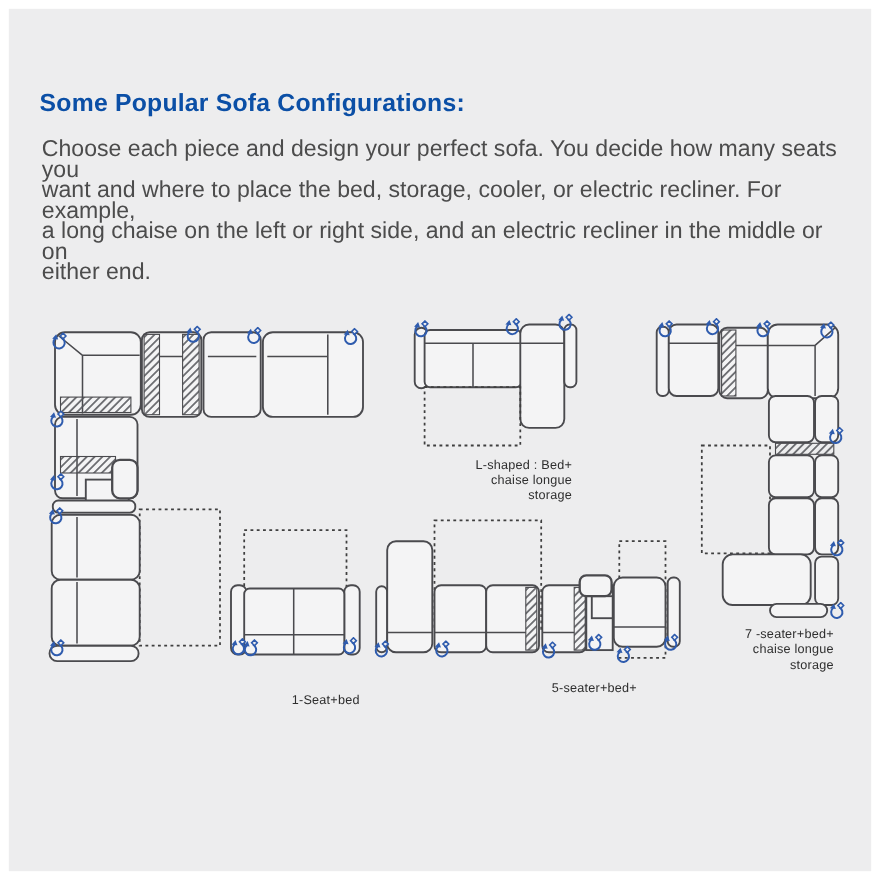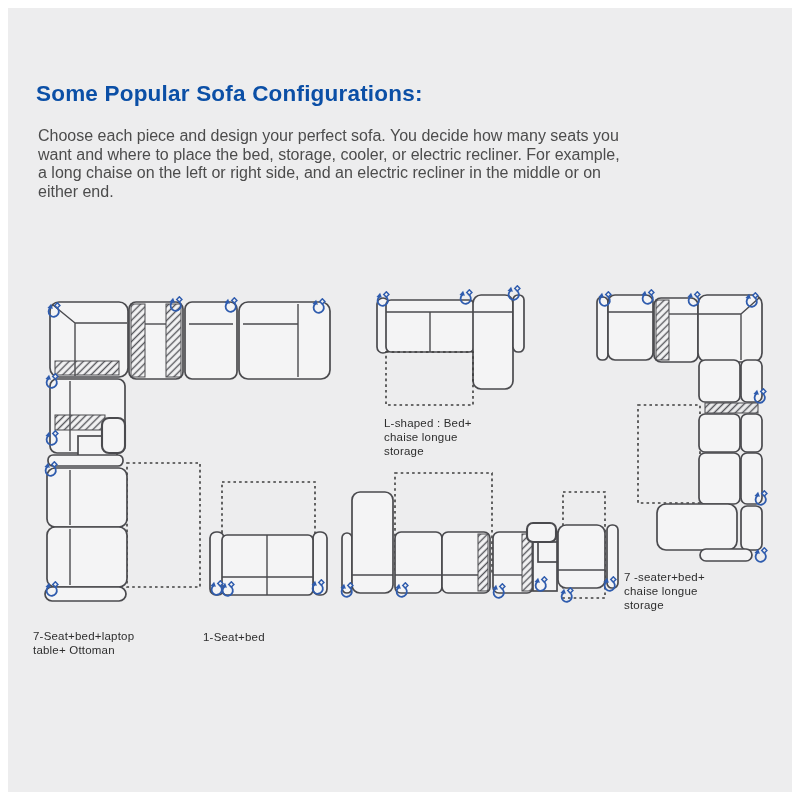"Choose each piece and design" .desc { font-size: 16px -> 21px }
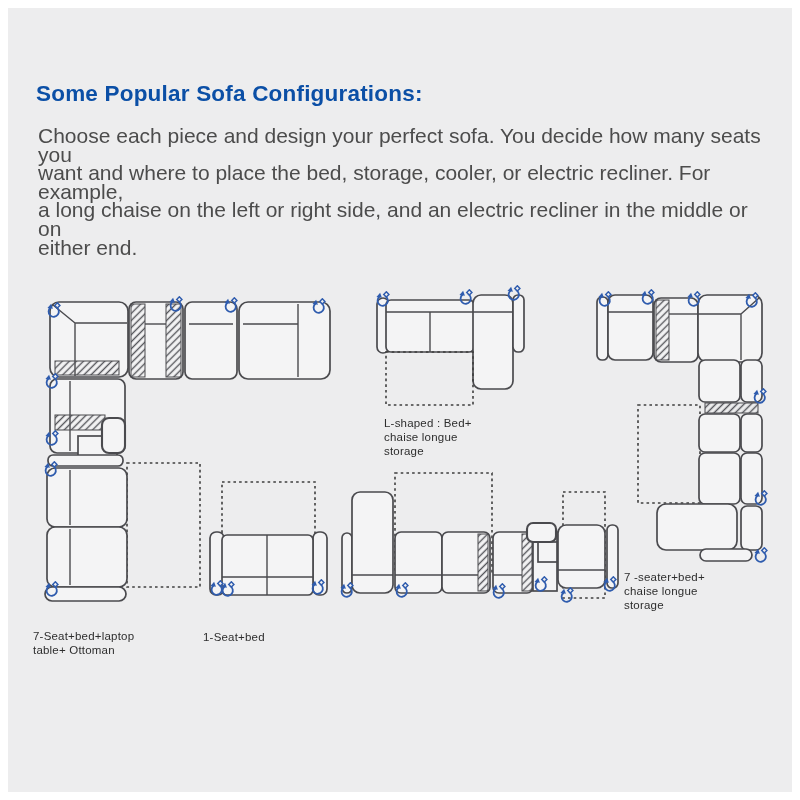"L-shaped : Bed+" .caption { text-align: left -> right }
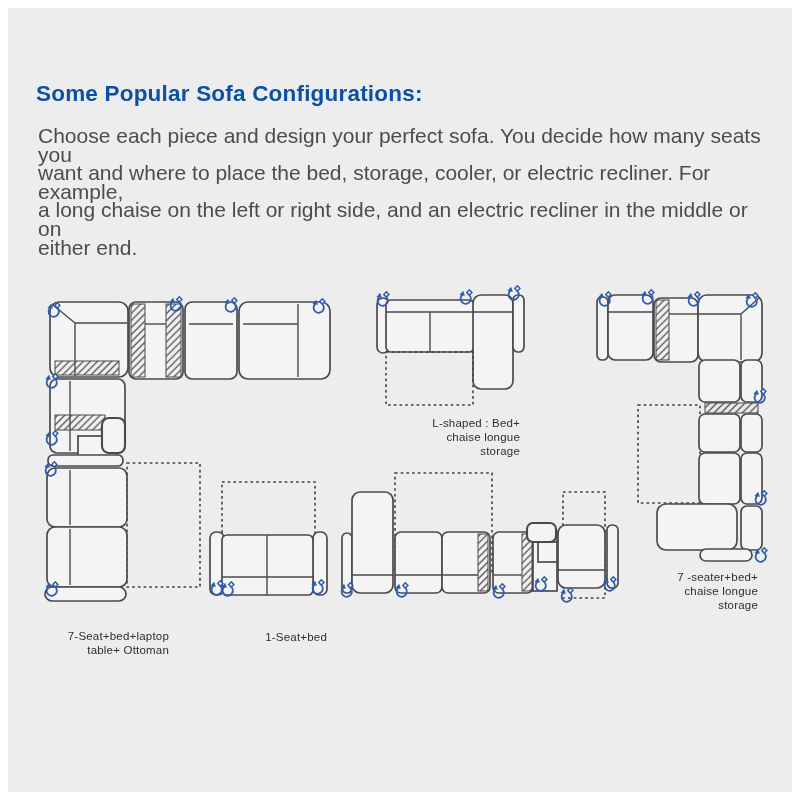"5-seater+bed+" div { html: none -> <div>5-seater+bed+</div> }
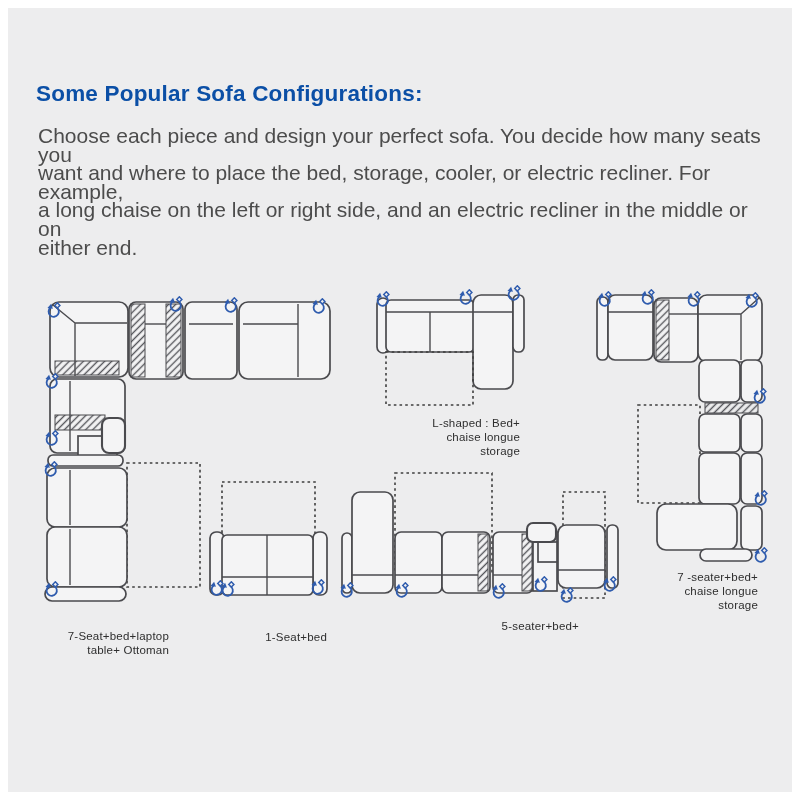"7-Seat+bed+laptop" div.caption { html: <div> <div>7-Seat+bed+laptop</div> <div>table+ Ottoman</div> </div> -> none }
